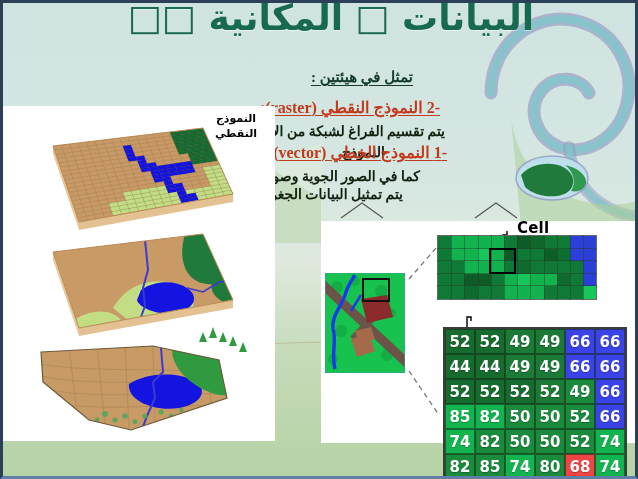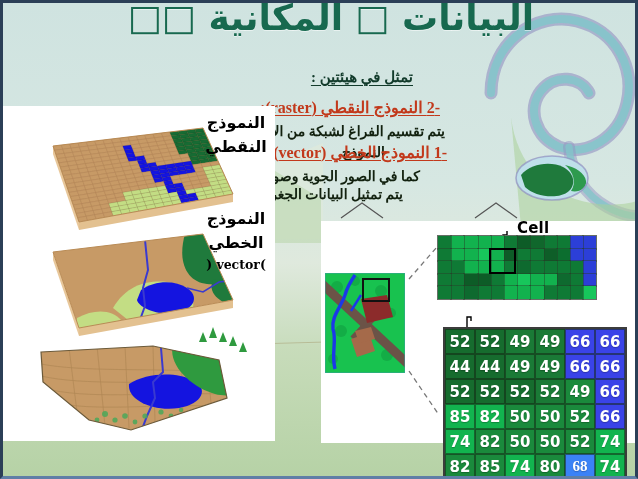"النموذج النقطي" .lbl .ar { font-size: 16px -> 11px; line-height: 24px -> 15px }
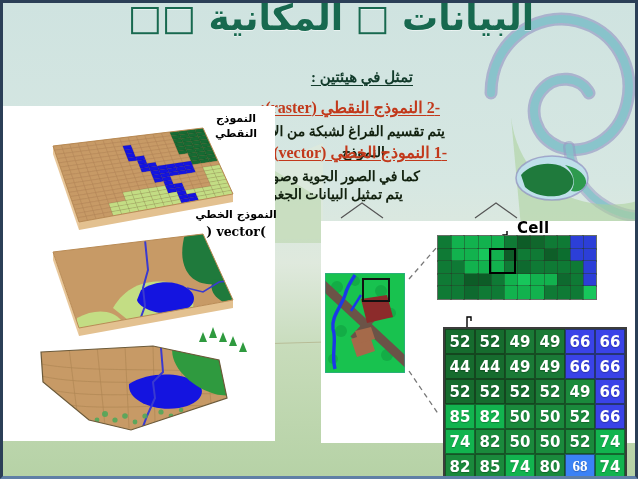"النموذج الخطي" div.lbl { html: <div> <div>النموذج الخطي</div> <div>) vector(</div> </div> -> none }
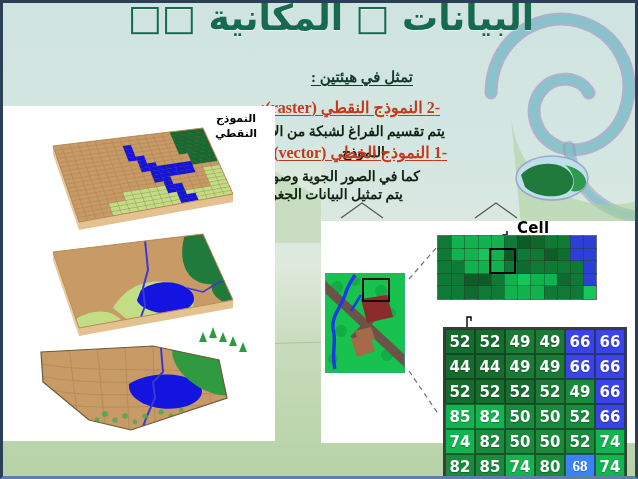"68" span { background: #3b82f6 -> #ef4444; font-family: Liberation Serif, serif -> none }
